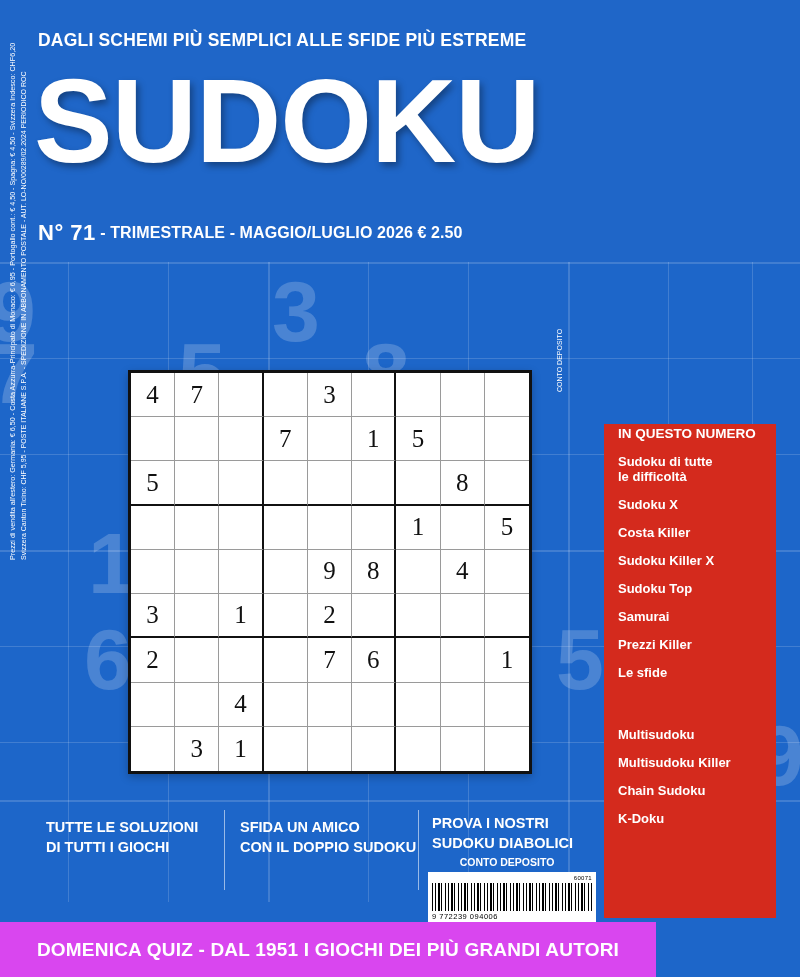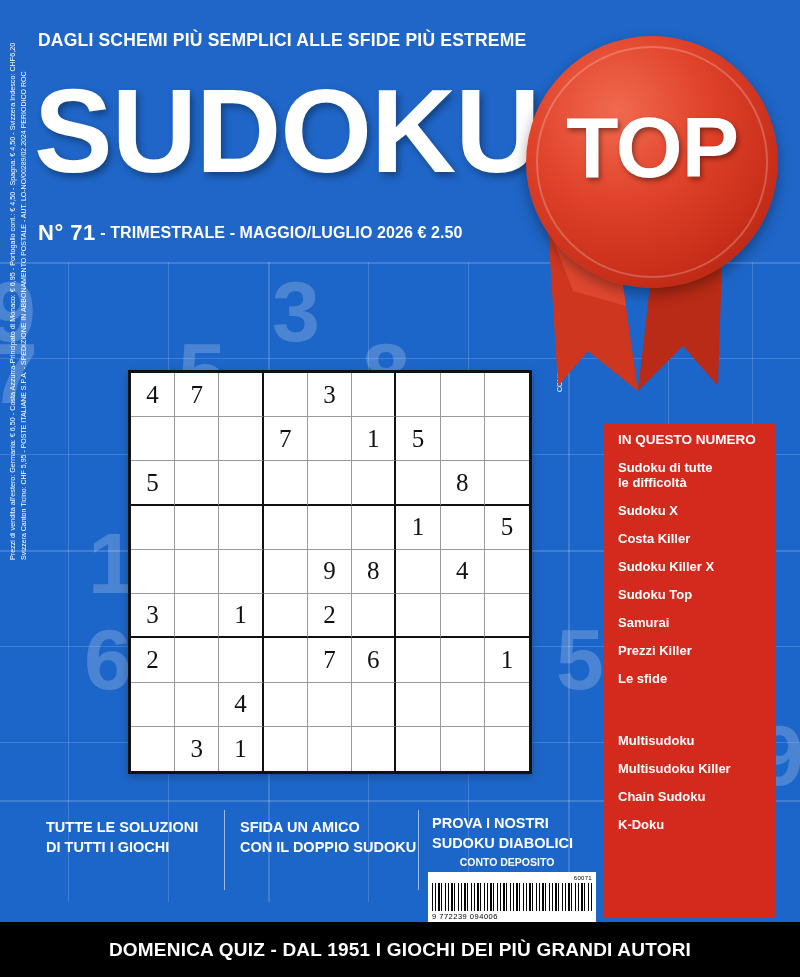"SUDOKU" .masthead { margin-top: 10px -> none }
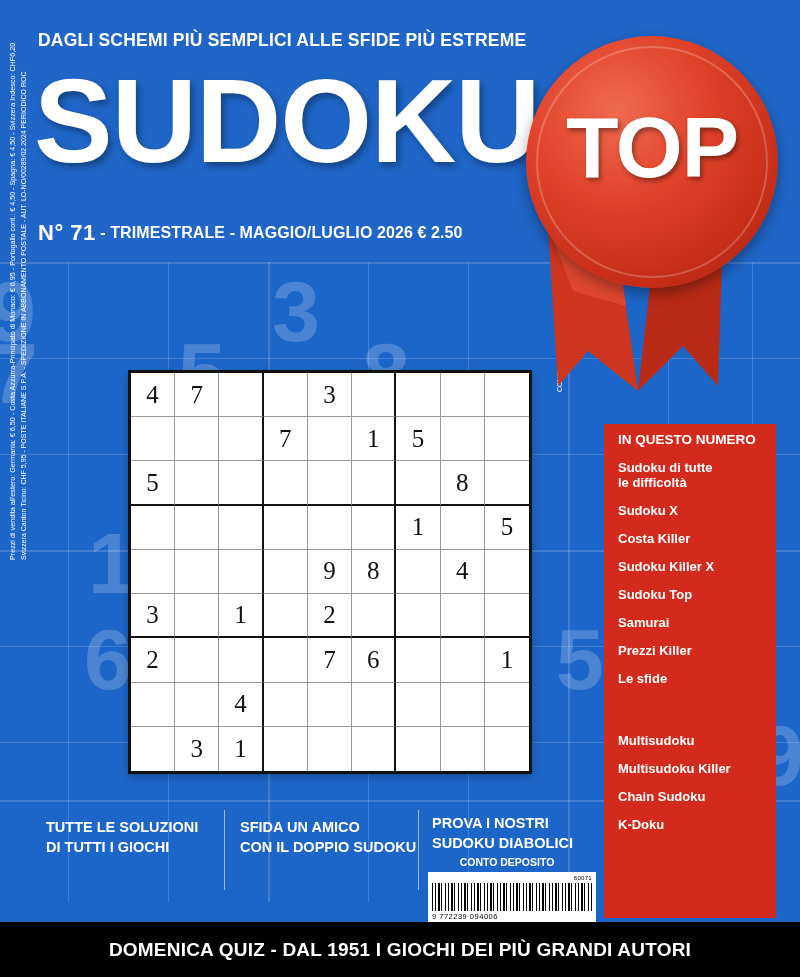"TOP" div.rosette-wrap { html: <div> <svg> <polygon></polygon> <polygon></polygon> <polygon></polygon> </svg> <div></div> <div>TOP</div> </div> -> none }
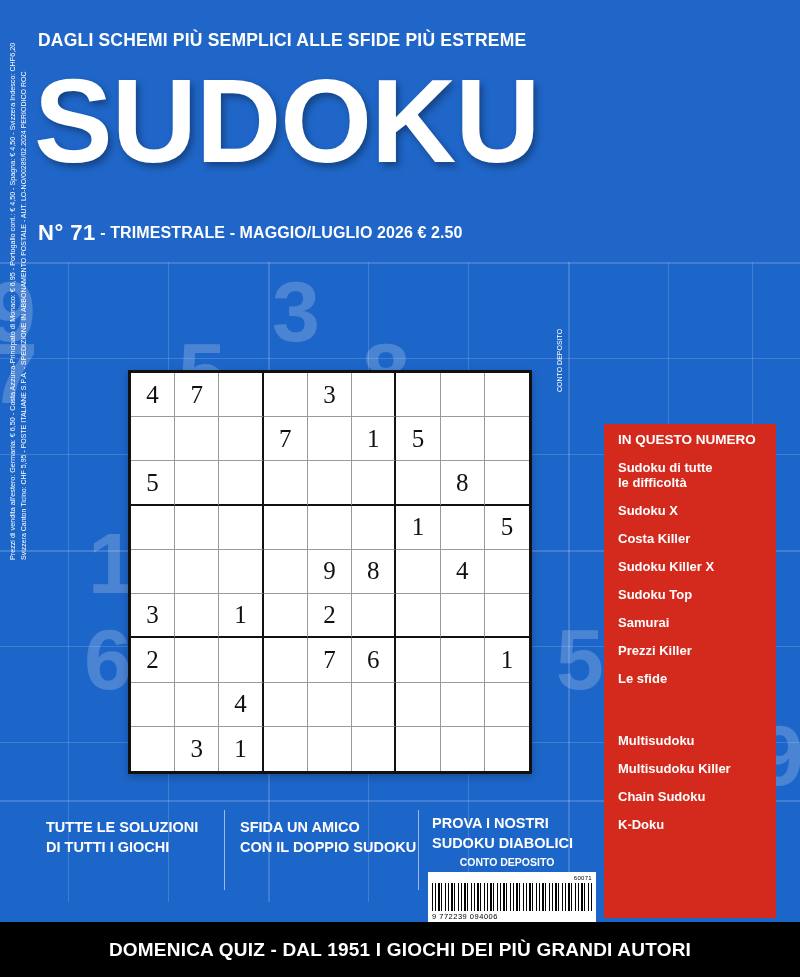"IN QUESTO NUMERO" .redbox { padding: 8px 0 0 14px -> 2px 0 0 14px }
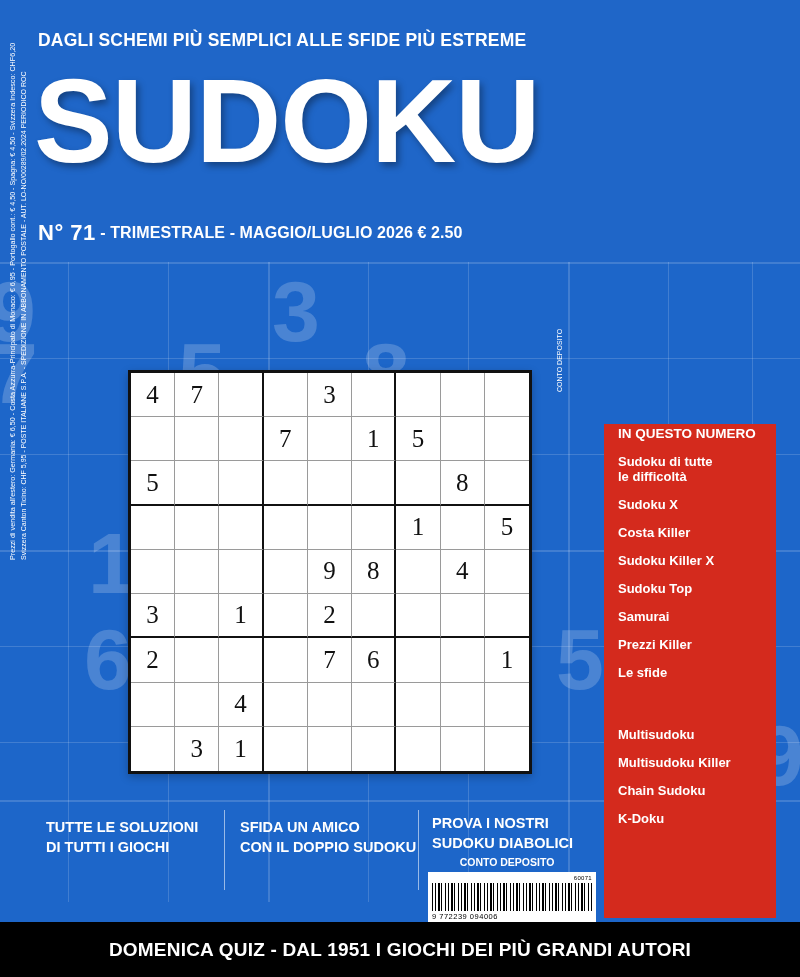"DOMENICA QUIZ - DAL 1951" .bottombar { background: #000000 -> #d946ef; width: 800px -> 656px }
